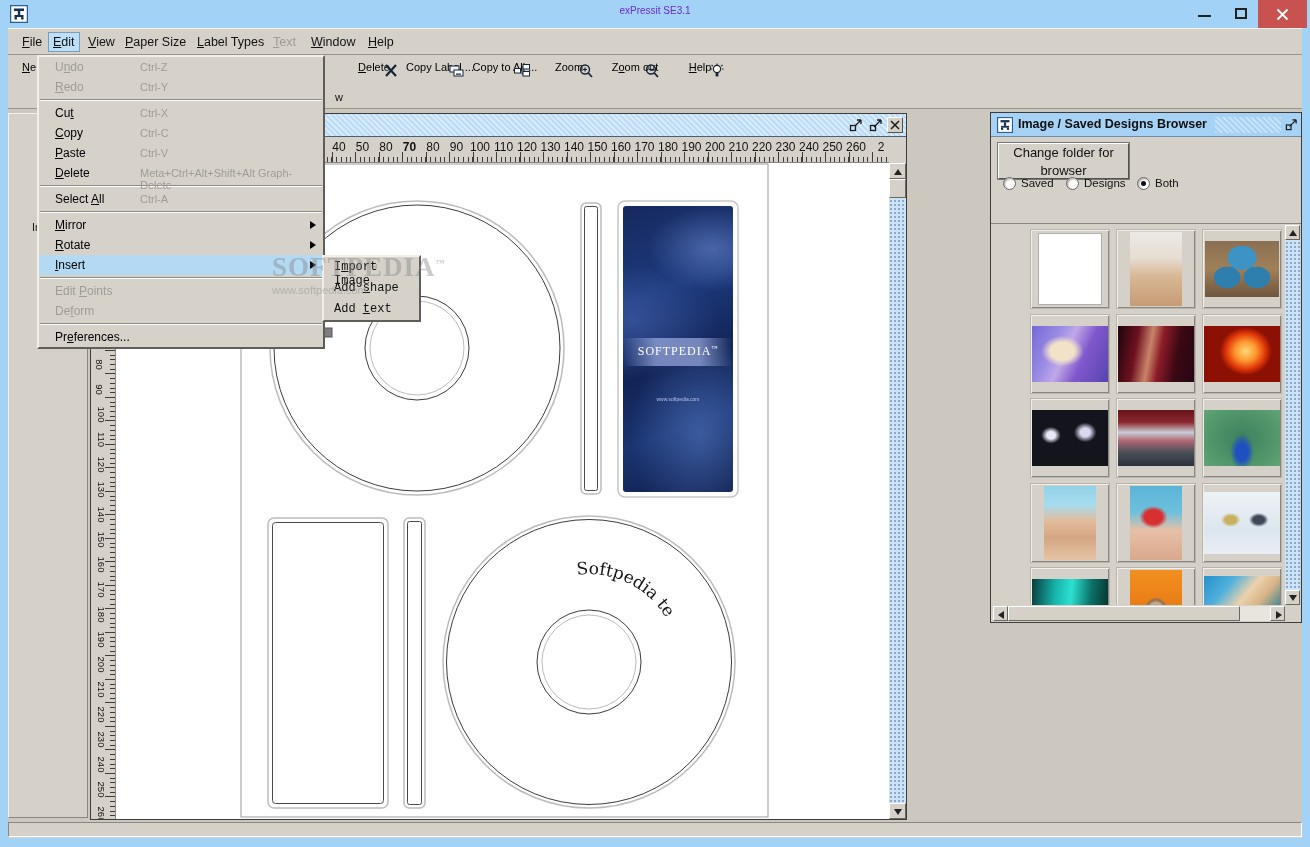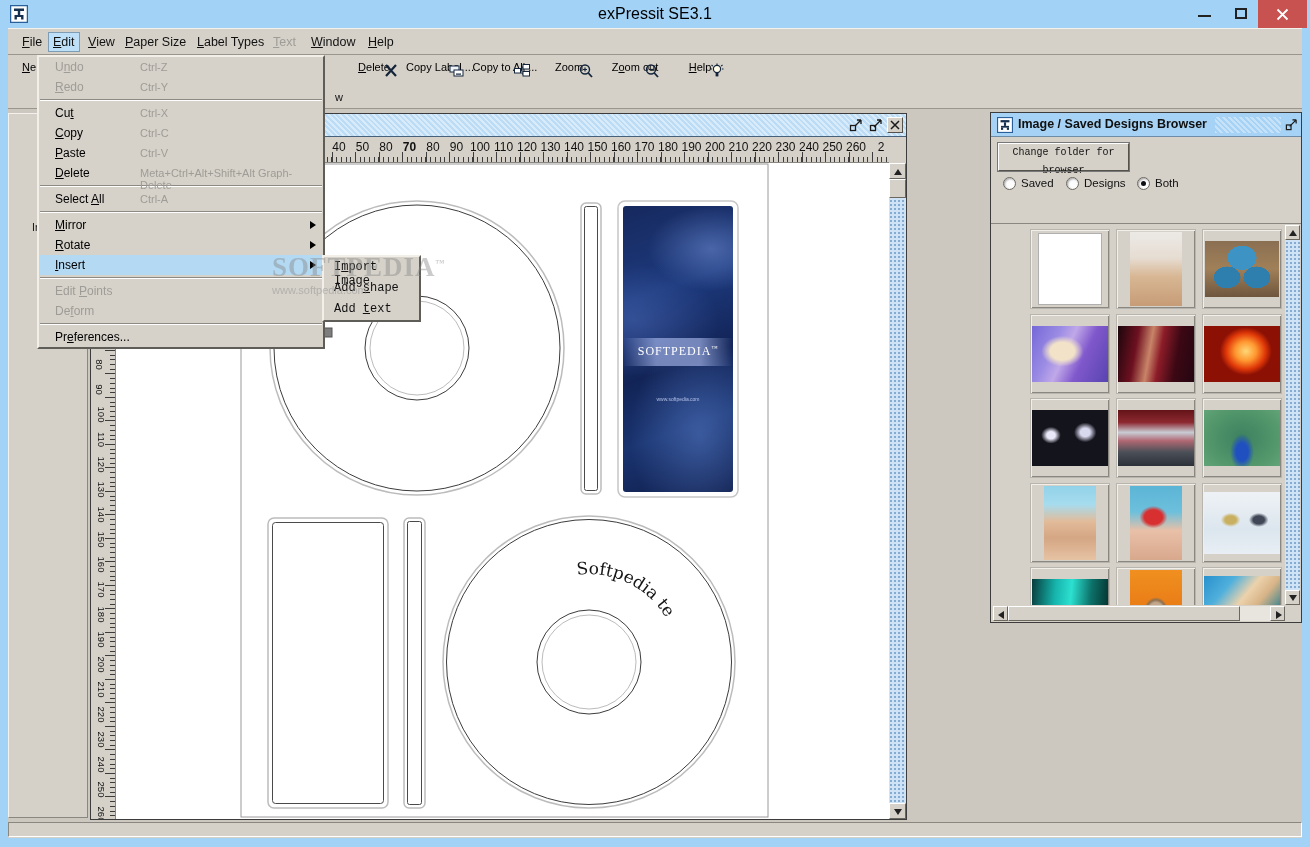"exPressit SE3.1" #win-title { color: #000000 -> #6d28d9; font-size: 16px -> 10px }
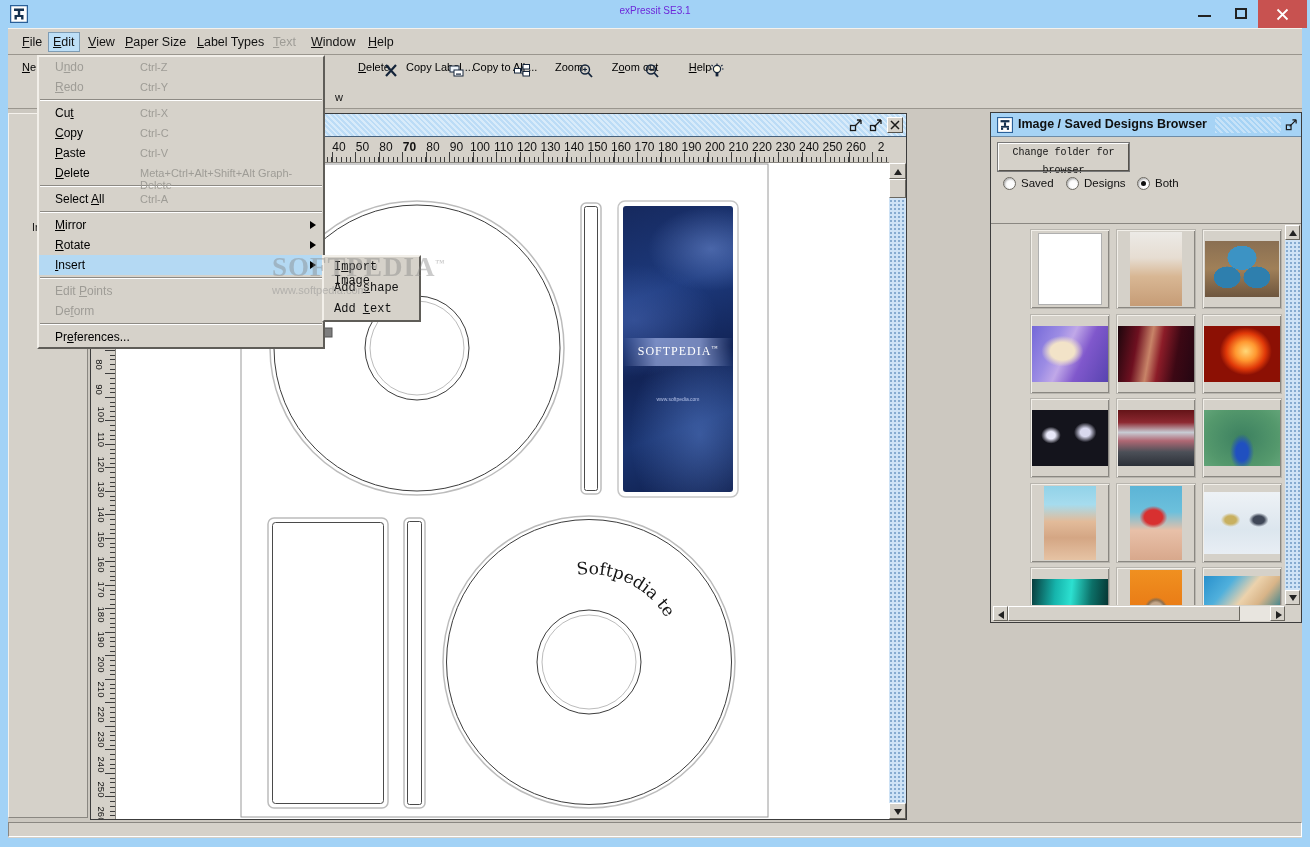"Change folder for browser" #btn-changefolder { font-family: Liberation Mono, monospace -> none; font-size: 10px -> 13px; height: 28px -> 36px }
